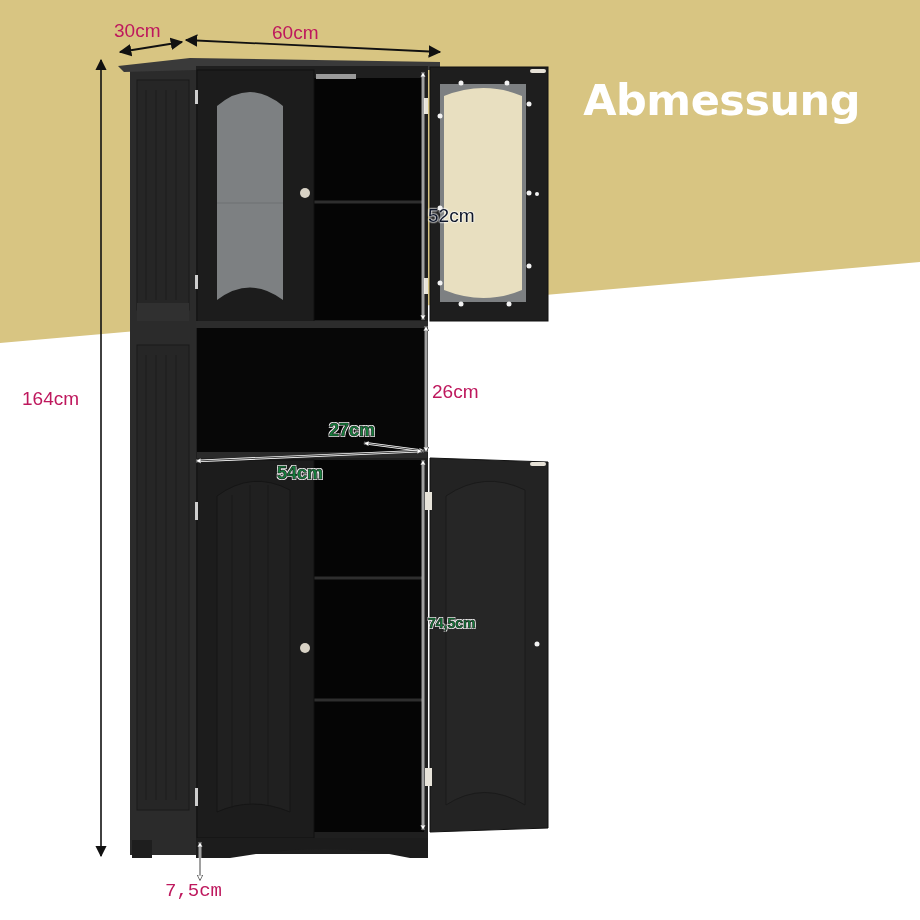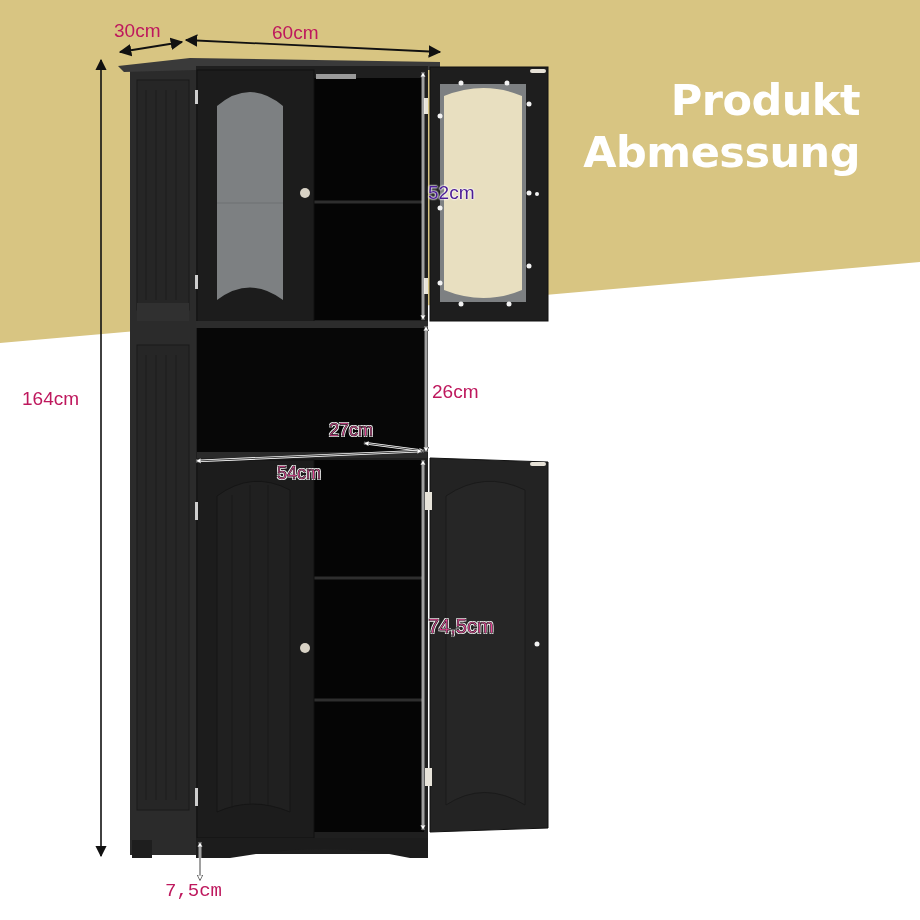"Produkt" div { html: <div>Produkt</div> -> none }
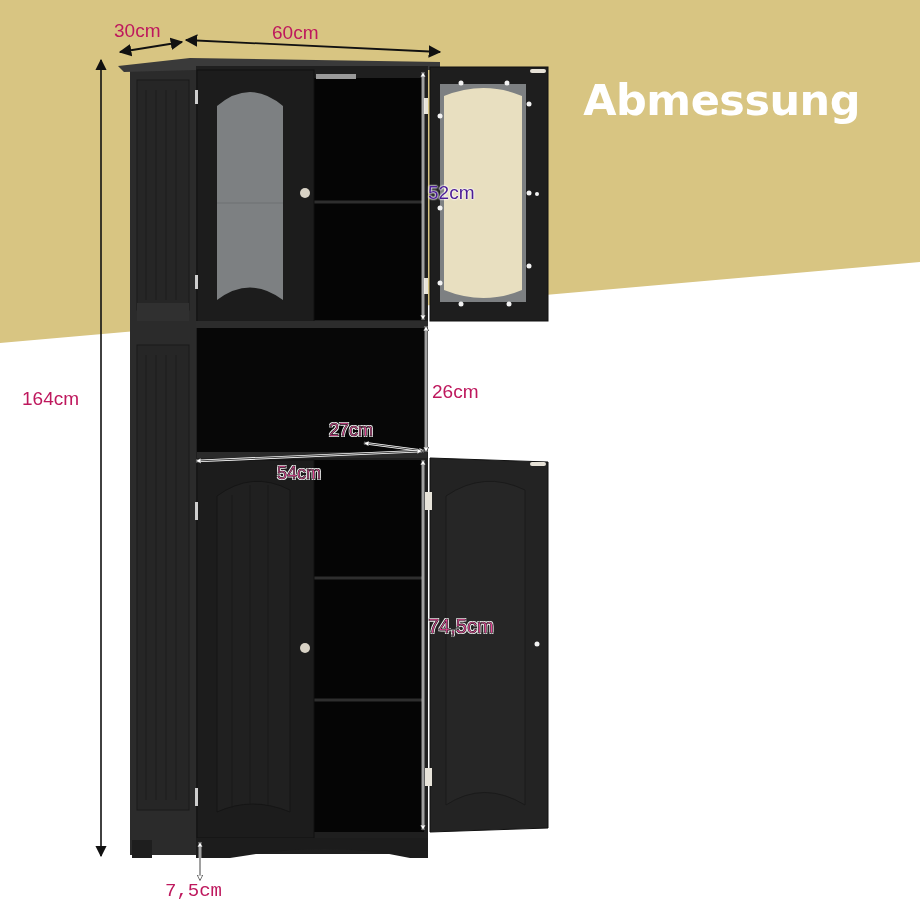"52cm" .dim-label.light { color: #4c1d95 -> #0f172a; margin-top: none -> 23px }
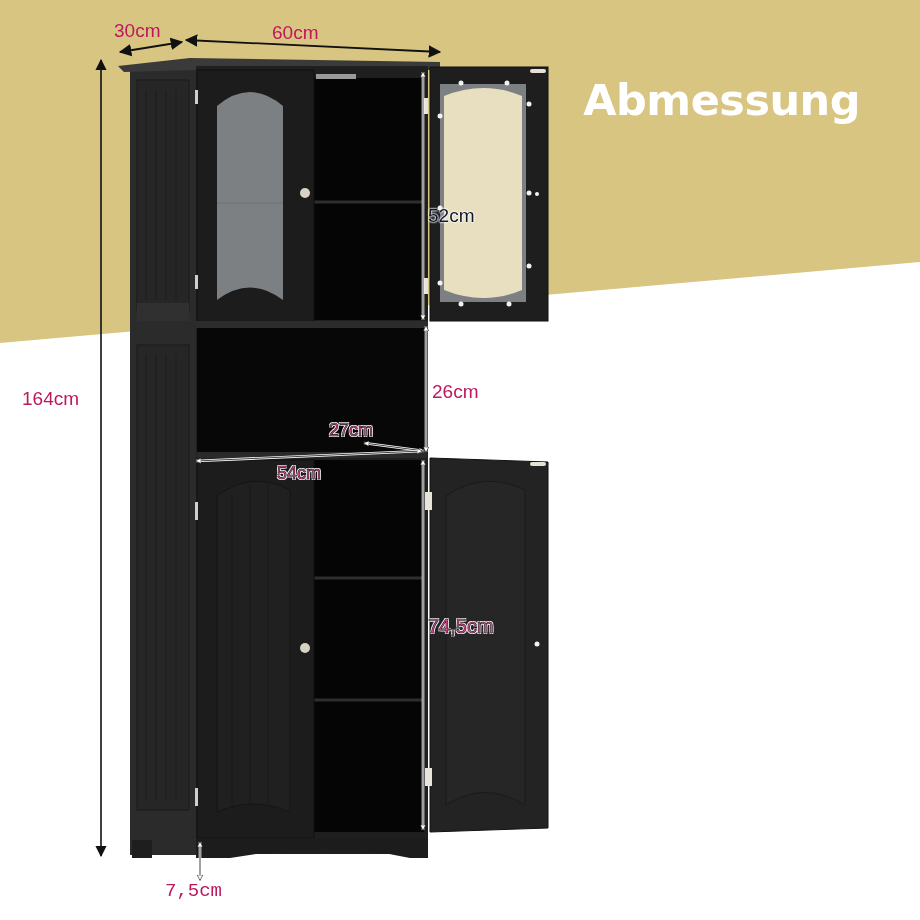"27cm" .dim-label.outline { color: #ec4899 -> #15803d; font-weight: none -> bold }
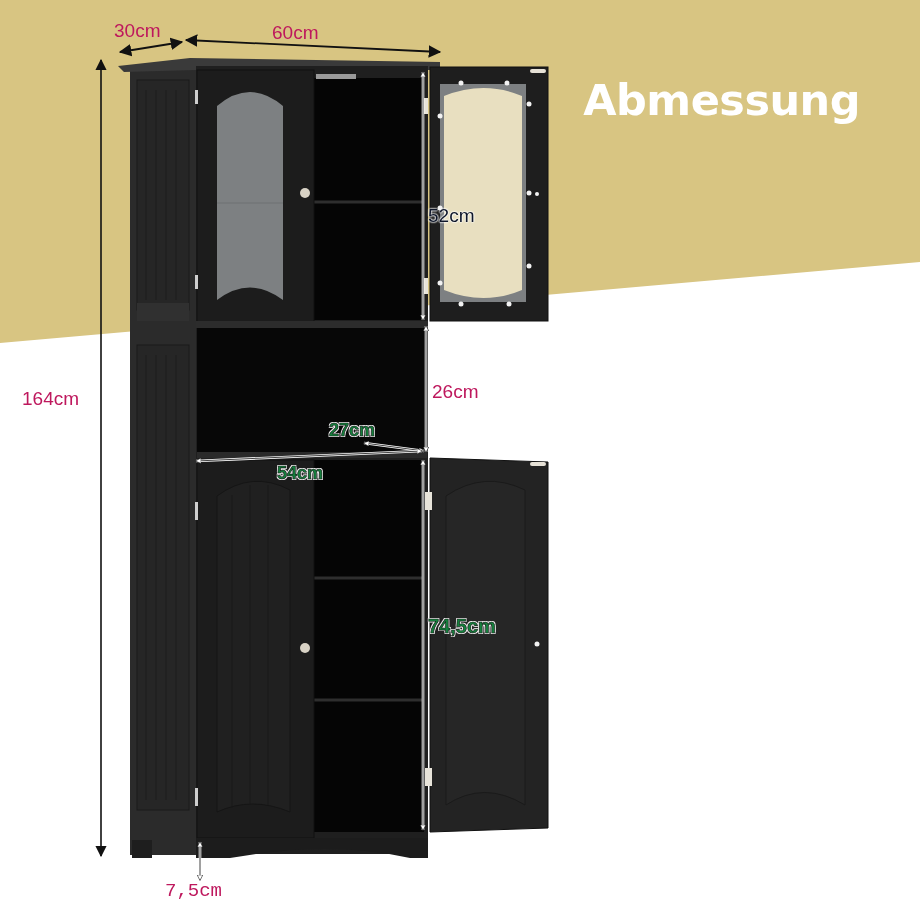"74,5cm" div.dim-label { font-size: 20px -> 14px }
